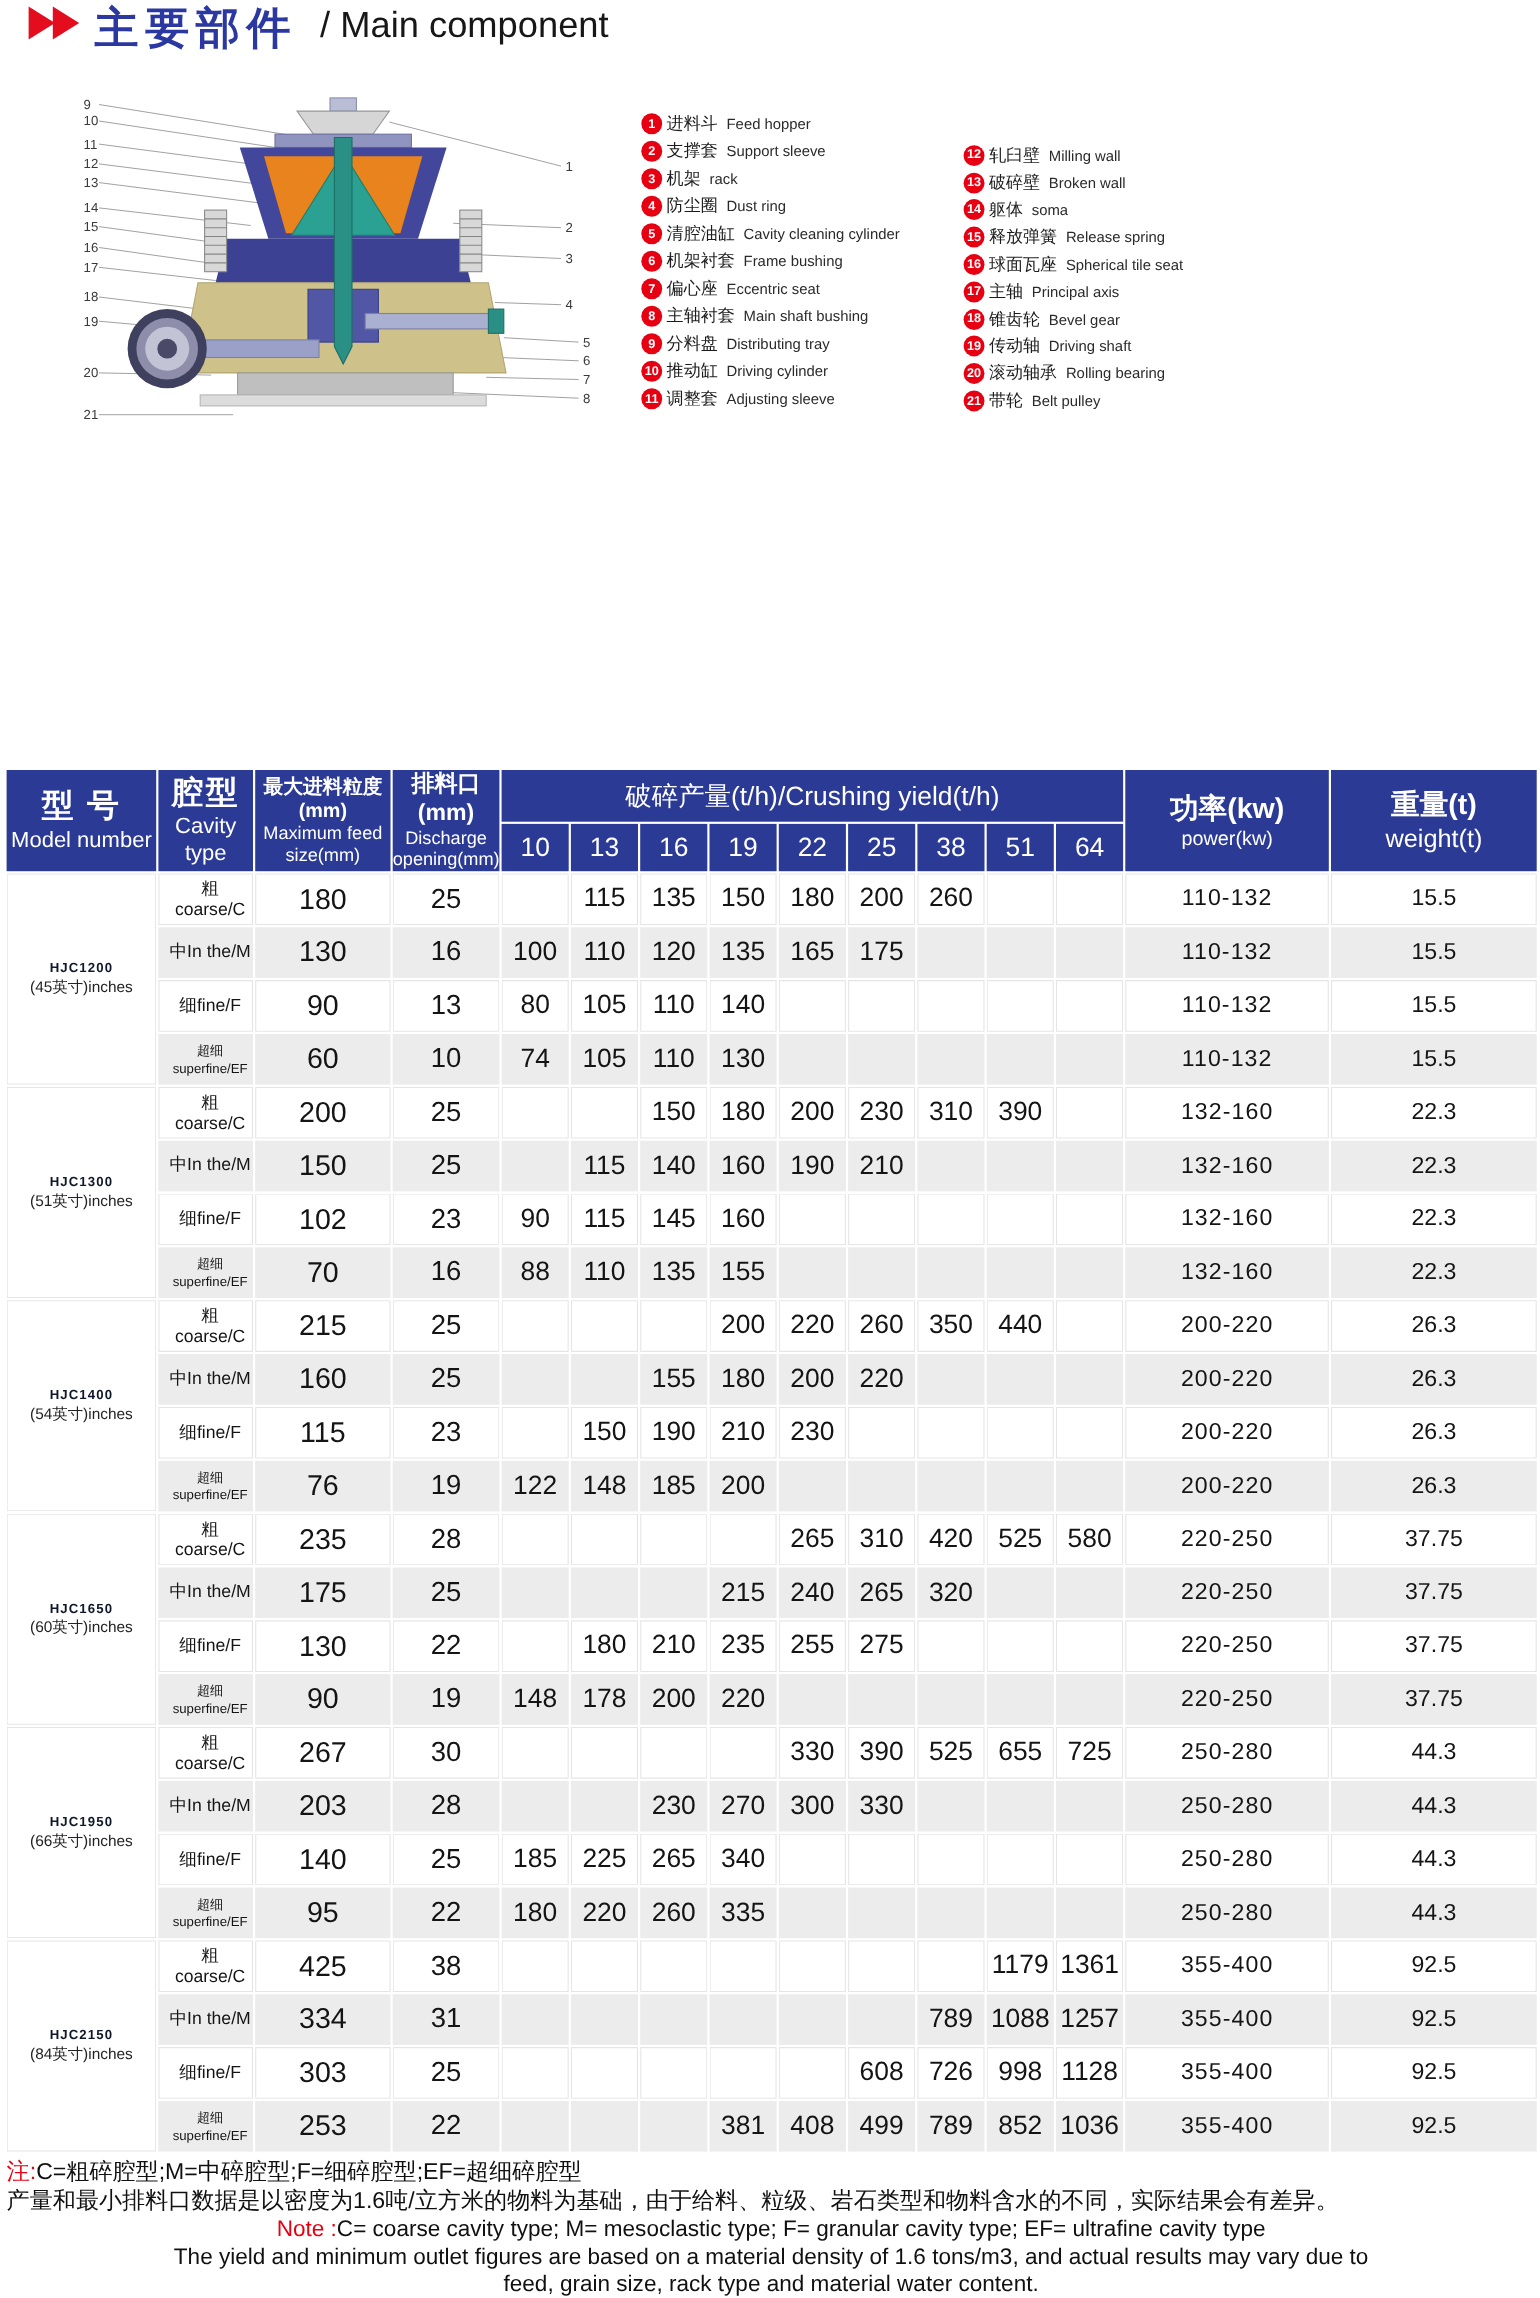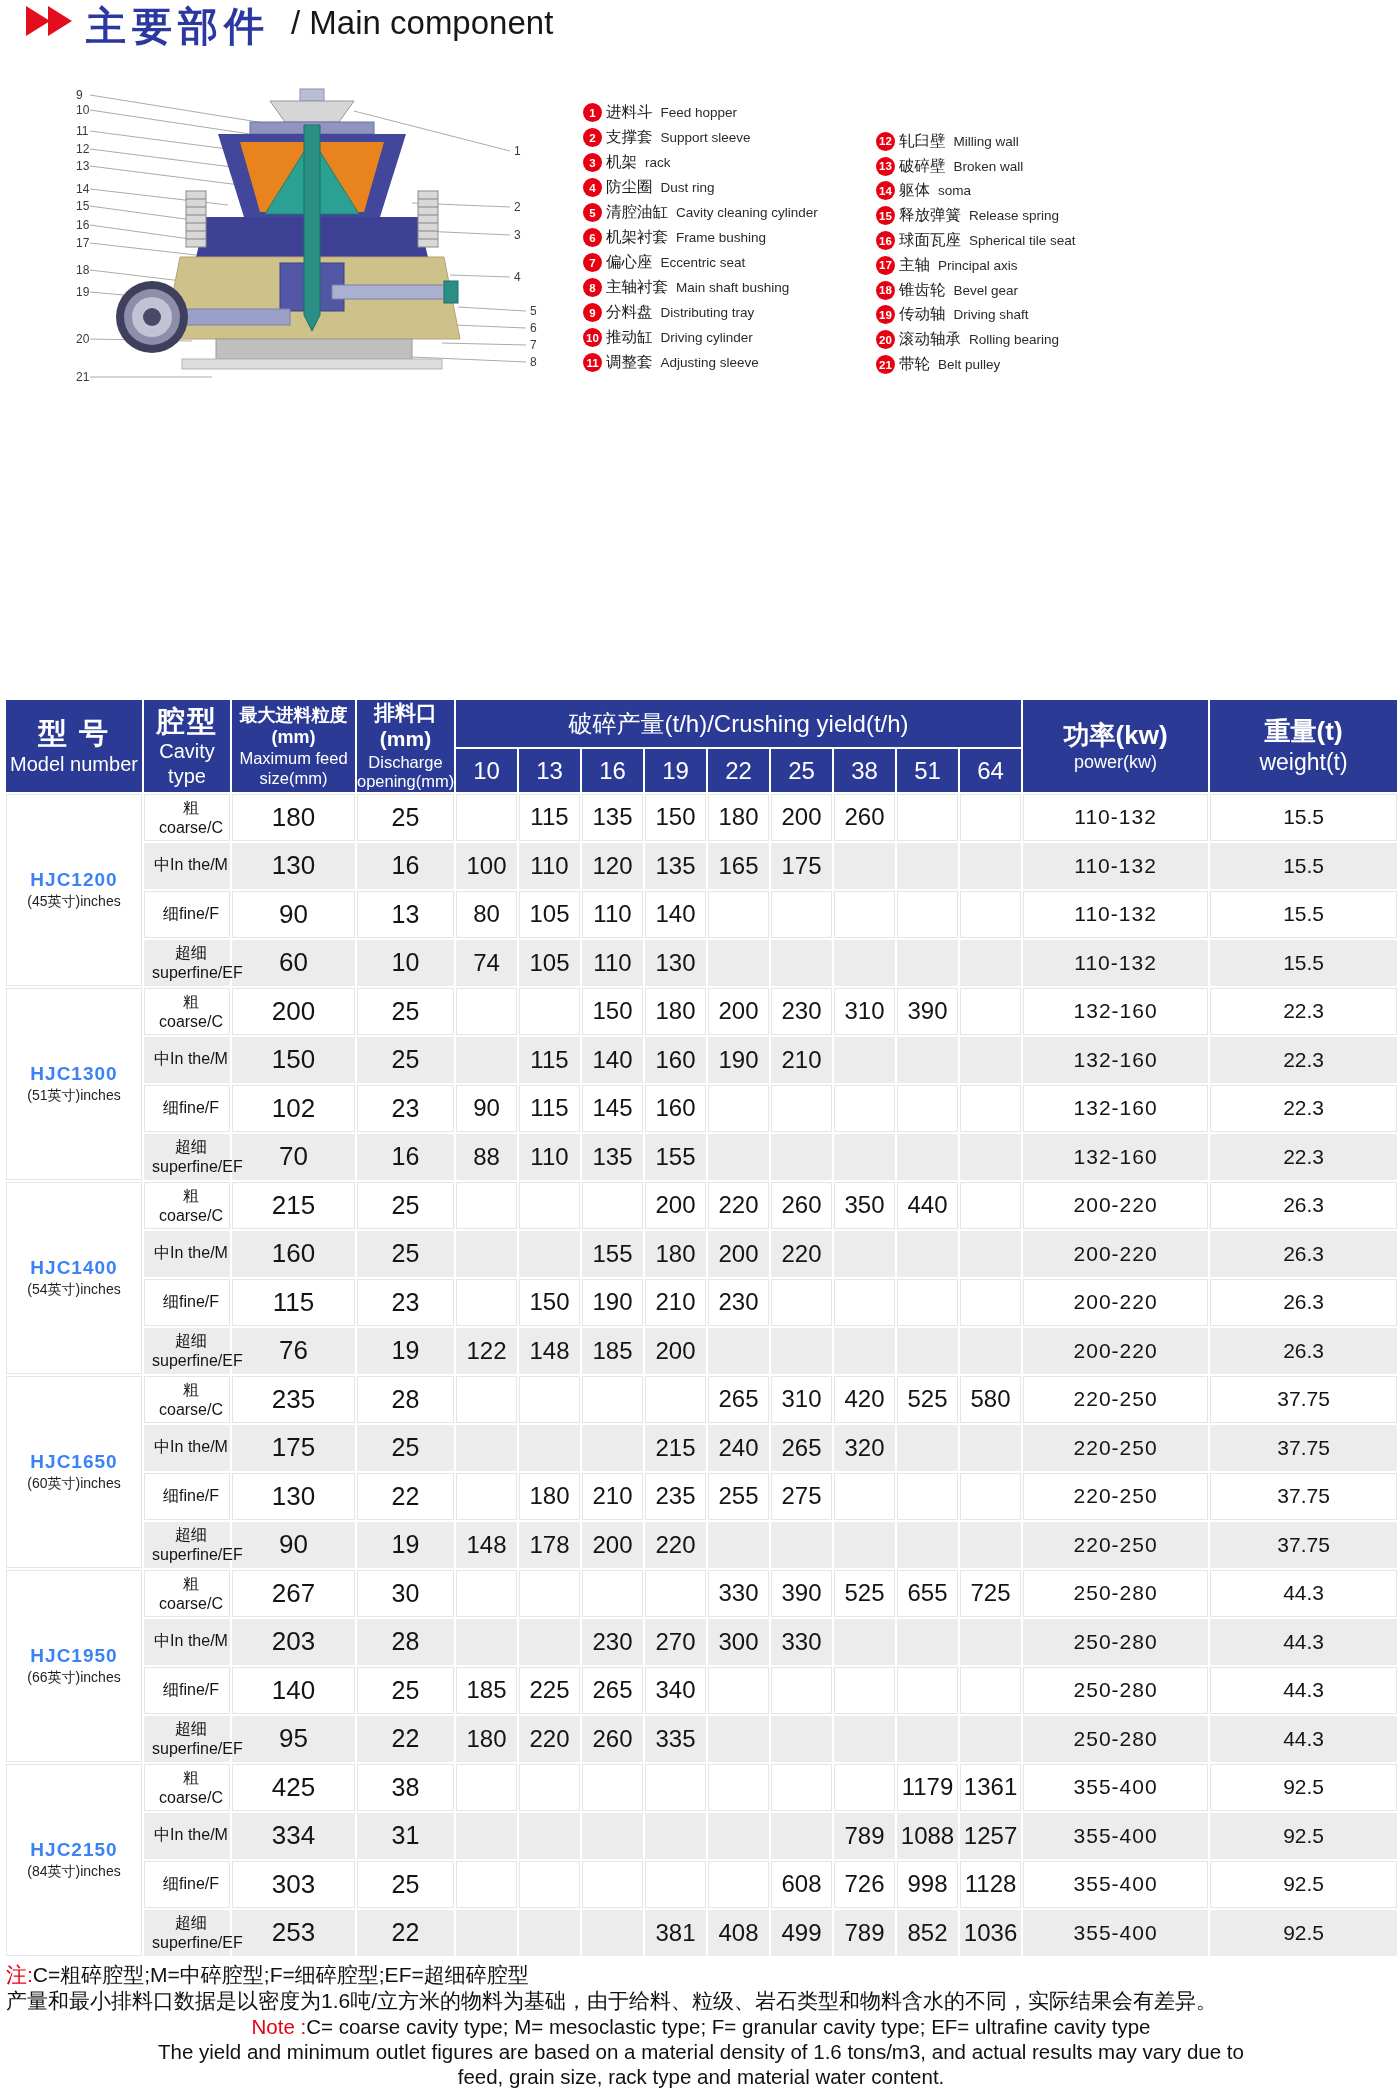"HJC1200" .model-name { color: #3b82f6 -> #0f172a; font-size: 19px -> 12px }
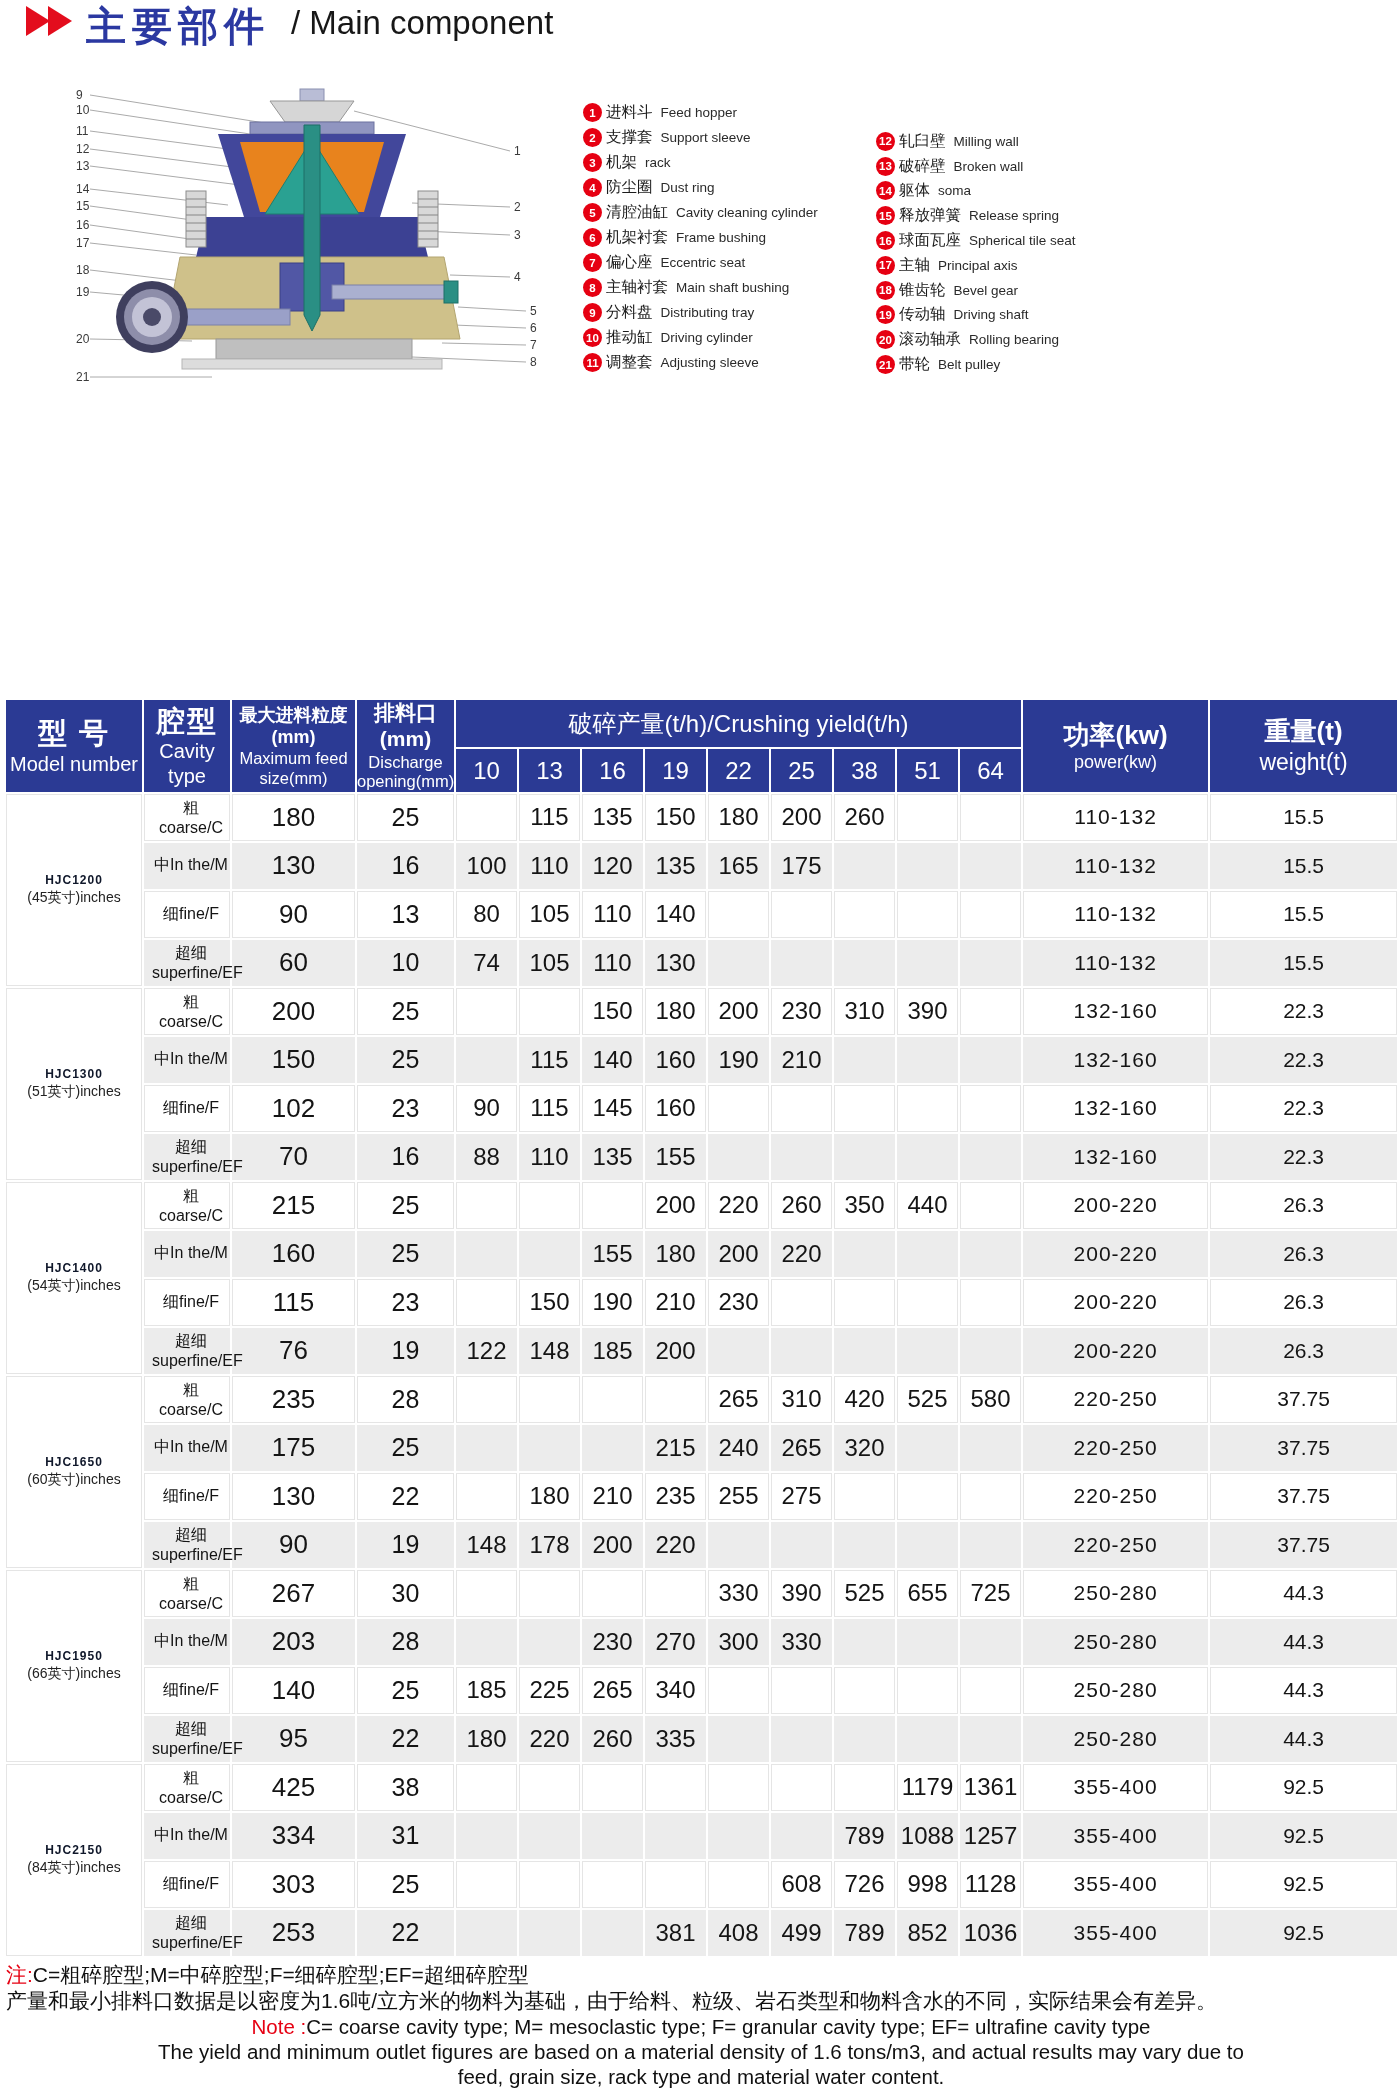"超细superfine/EF" .td-cavity.sm { font-size: 16px -> 12px }
